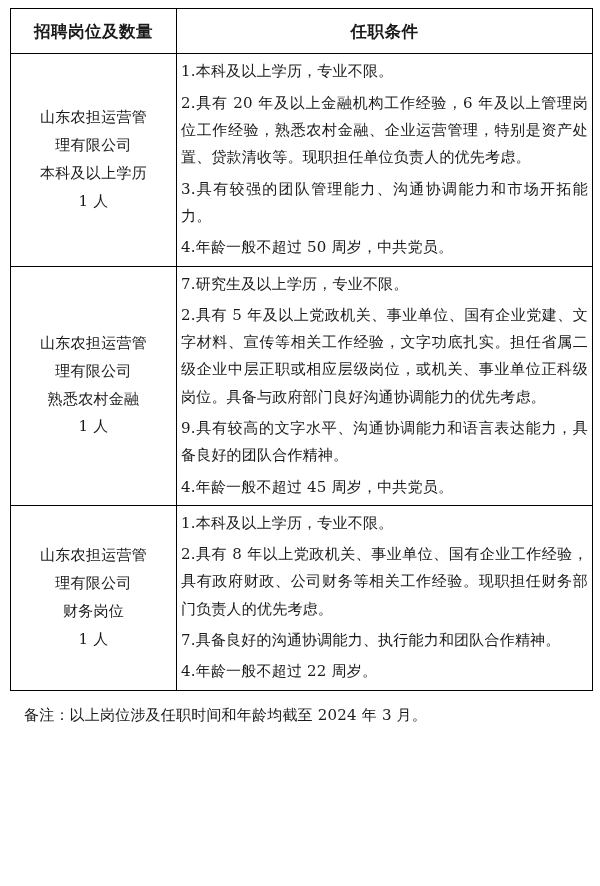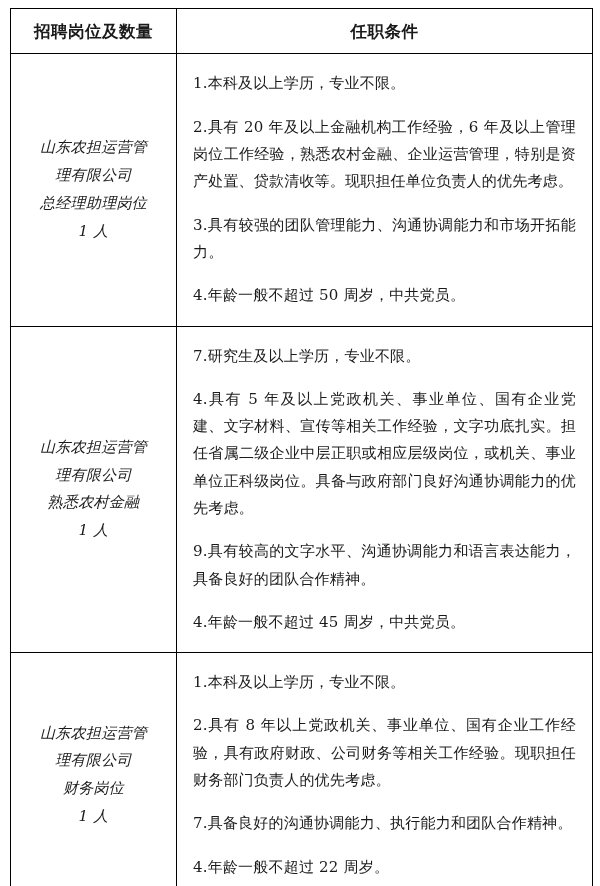"1.本科及以上学历，专业不限。" .req-line { margin: 16px -> 4px }
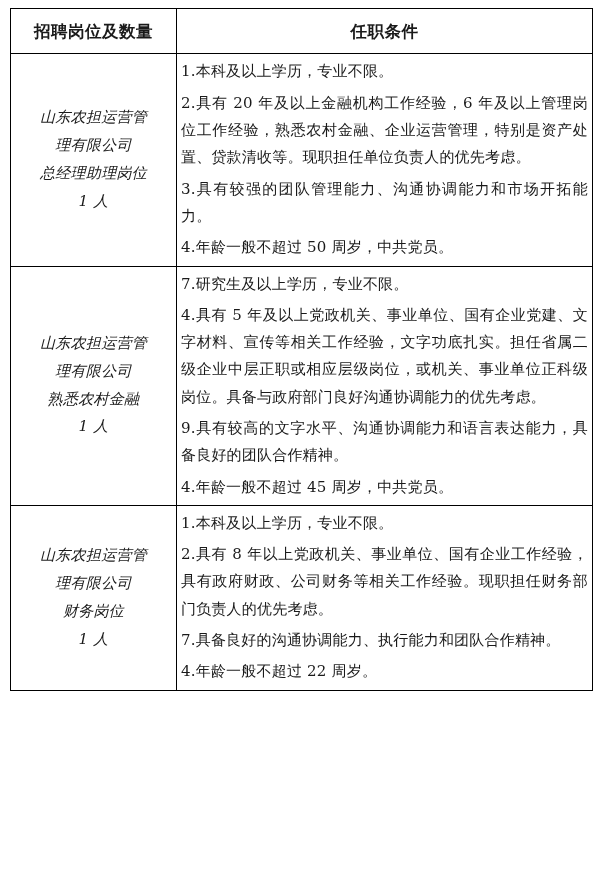"山东农担运营管" .post-line { font-style: italic -> none }
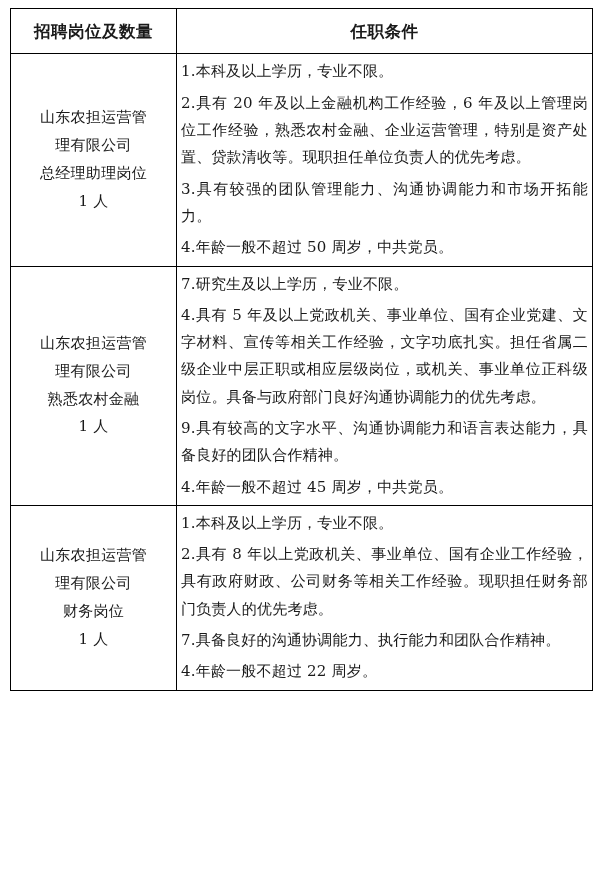"总经理助理岗位" span.post-line { text: 总经理助理岗位 -> 本科及以上学历 }
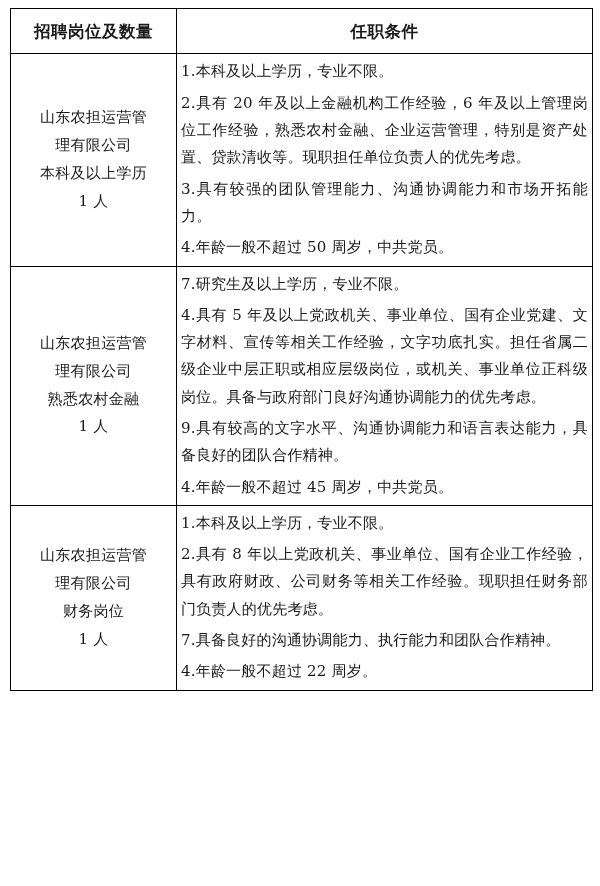"4.具有 5" p.req-line { text: 4 -> 2 }
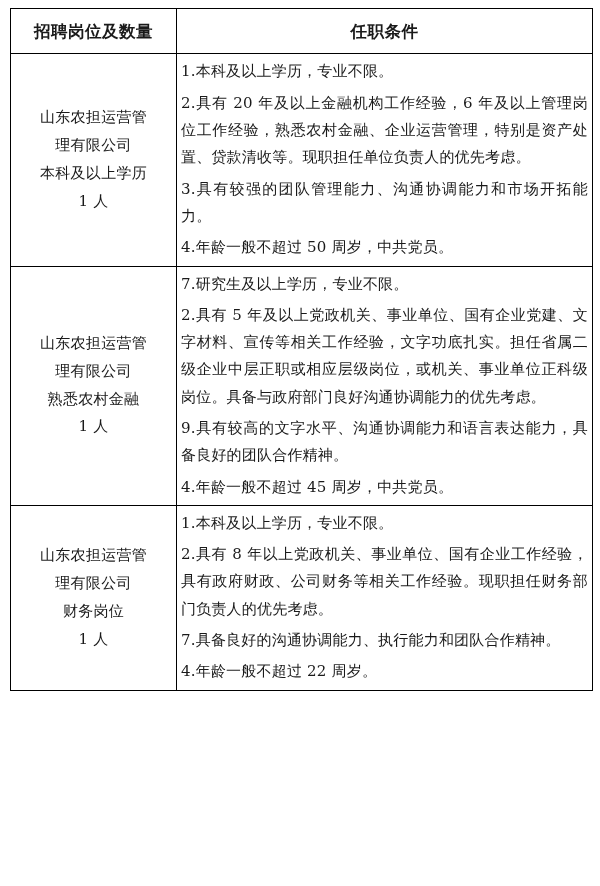"备注：以上岗位涉及任职时间和年龄均截至 2024 年 3 月。" div.note { html: none -> <div>备注：以上岗位涉及任职时间和年龄均截至 2024 年 3 月。</div> }
